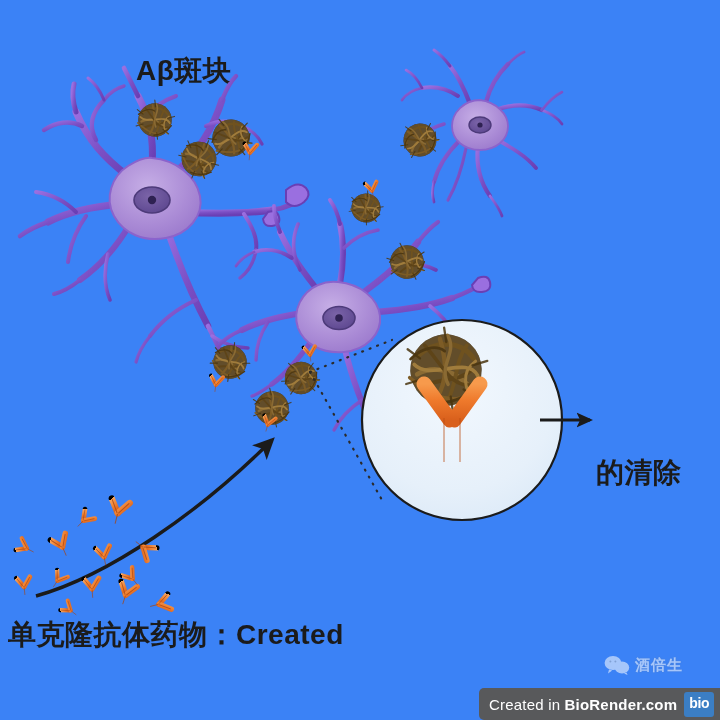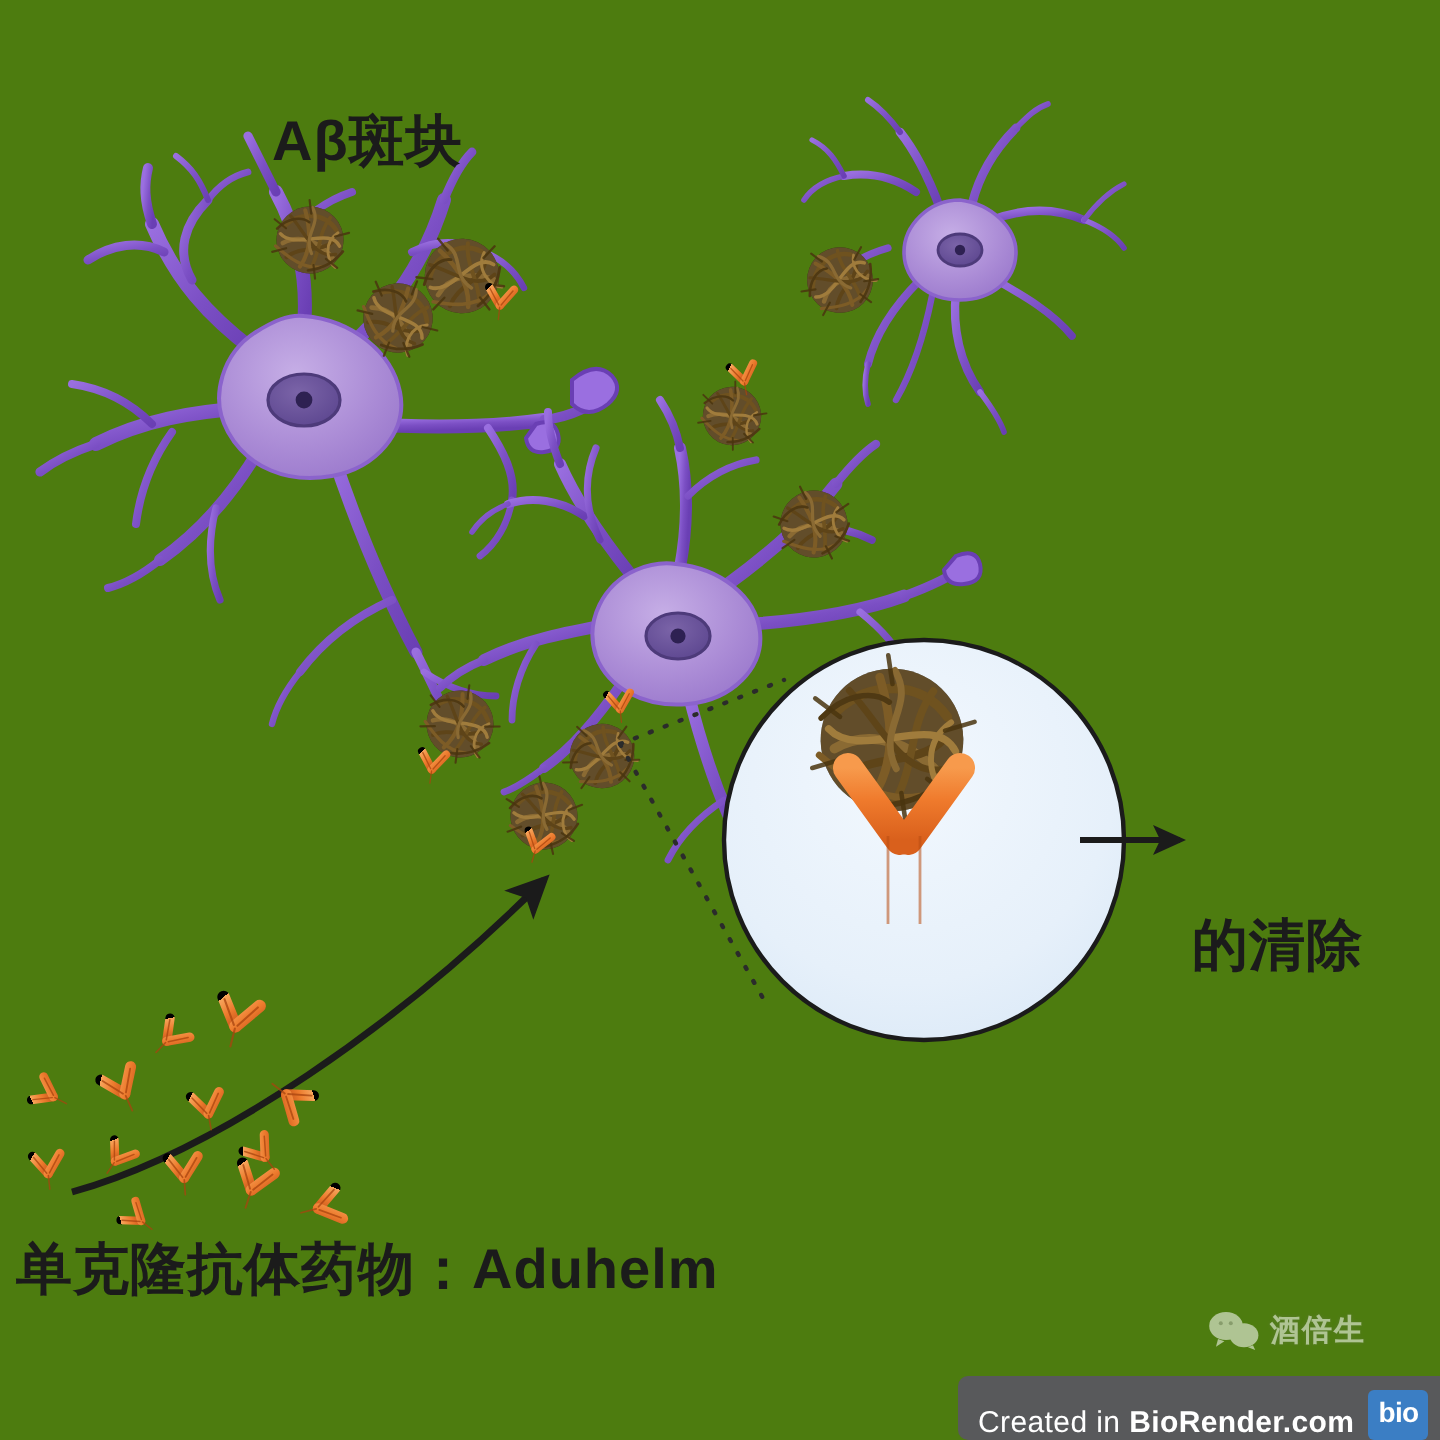"Aβ斑块" #figure { background: #4d7c0f -> #3b82f6 }
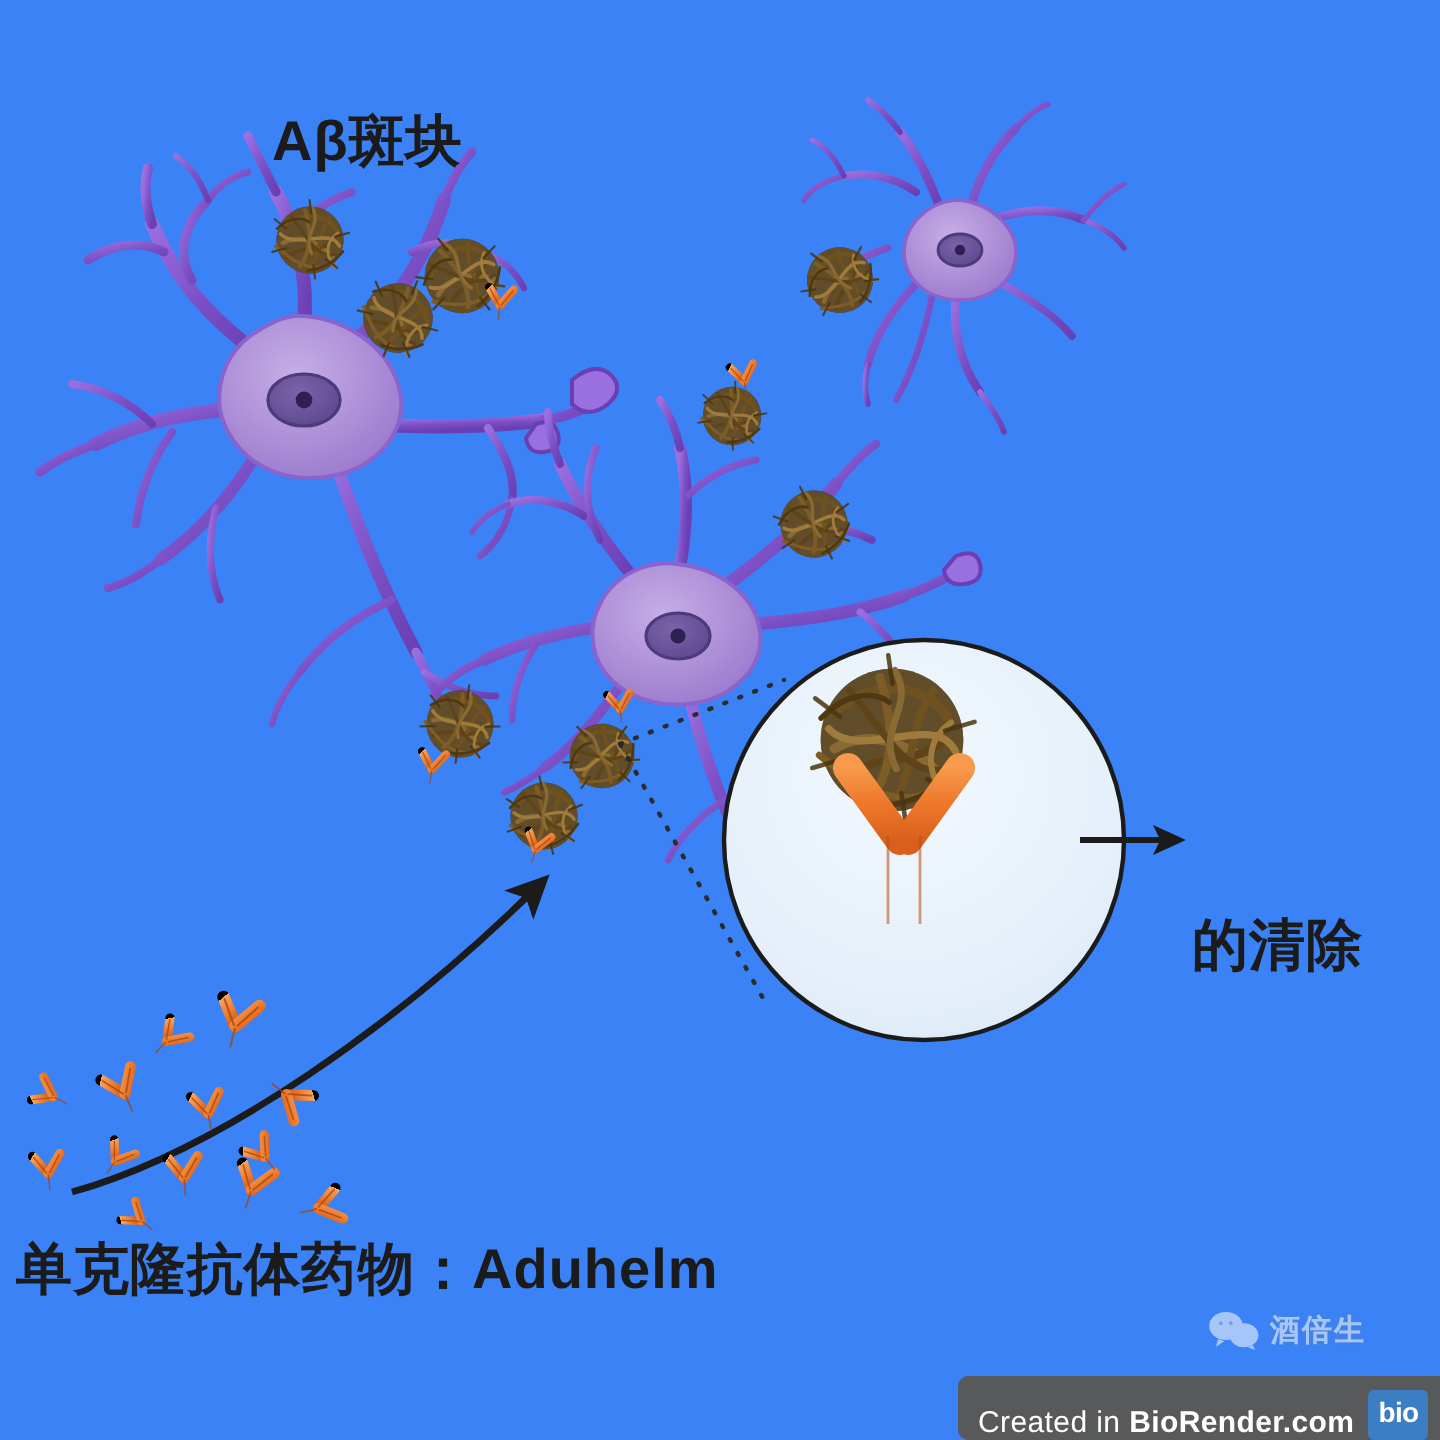"单克隆抗体药物：Aduhelm" div.label { text: Aduhelm -> Created }
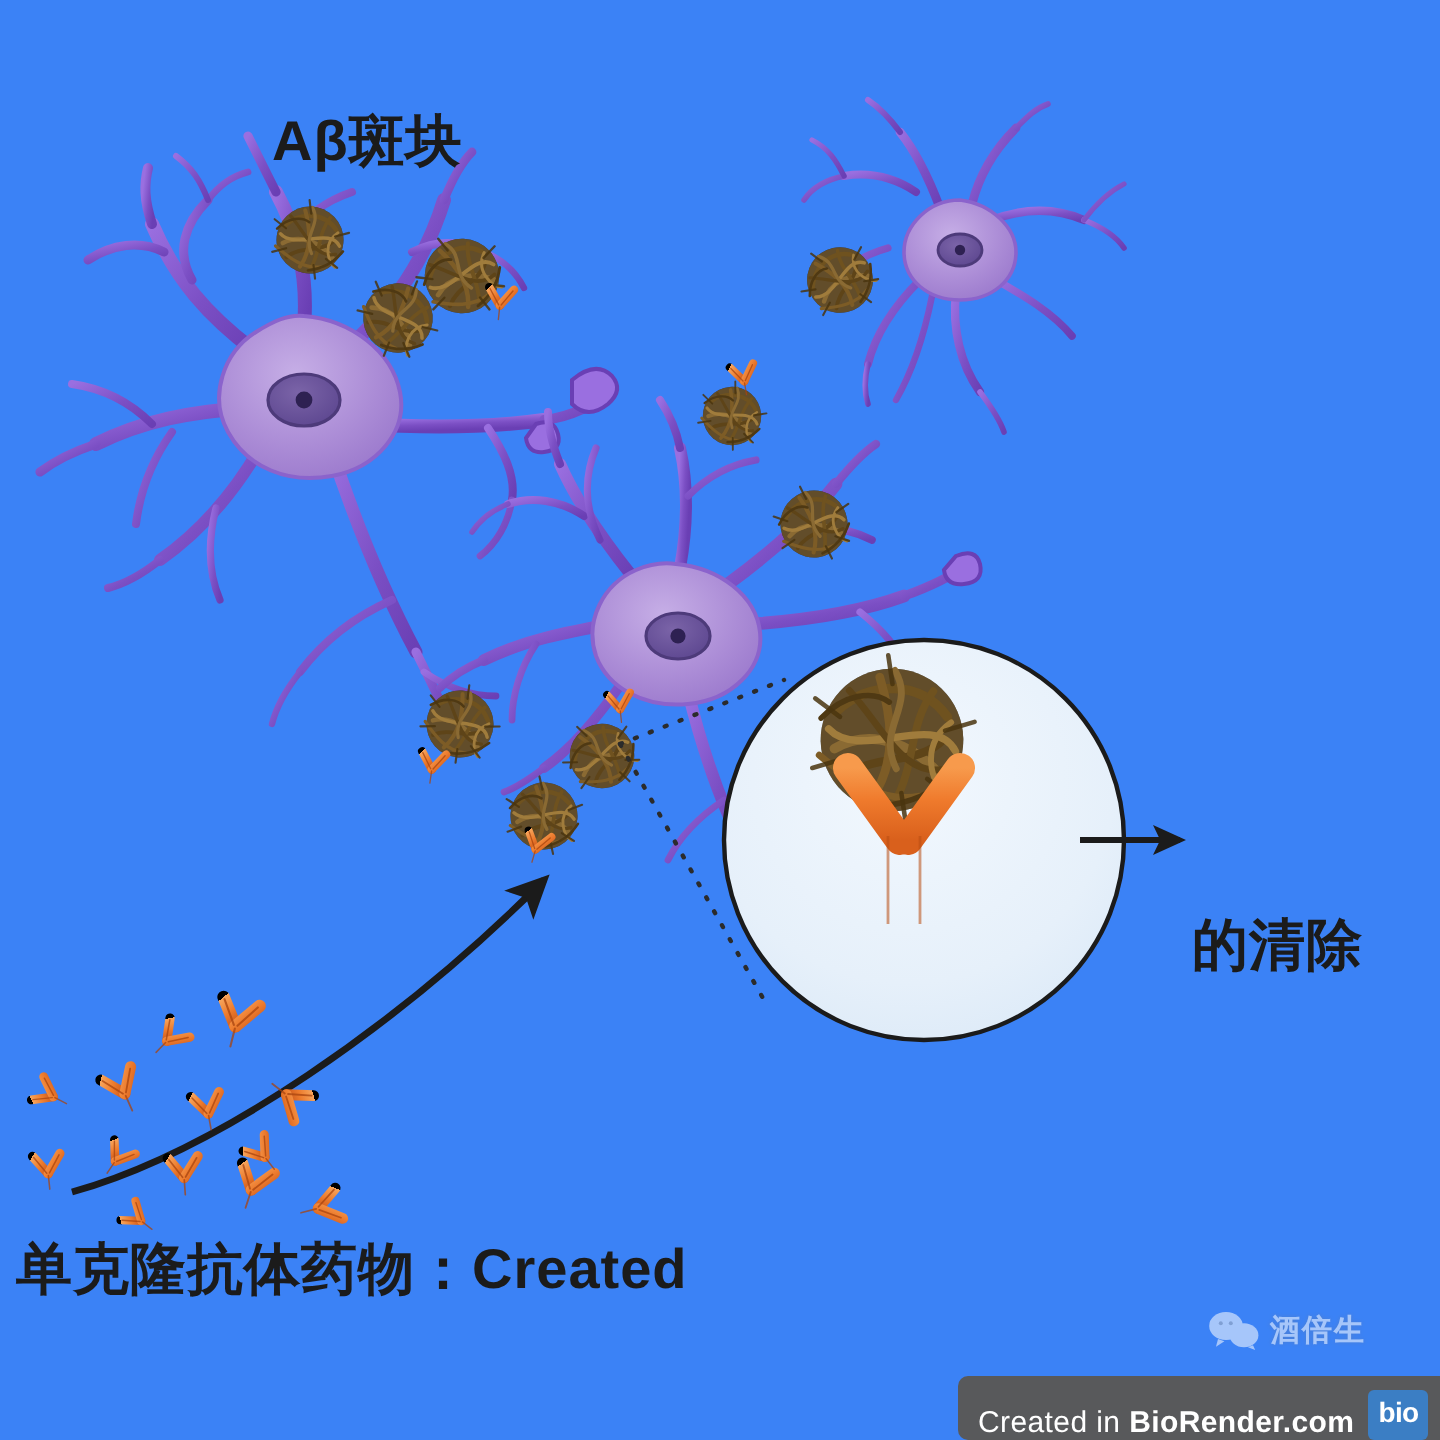"Created in BioRender.com" #watermark { align-items: flex-end -> center }
